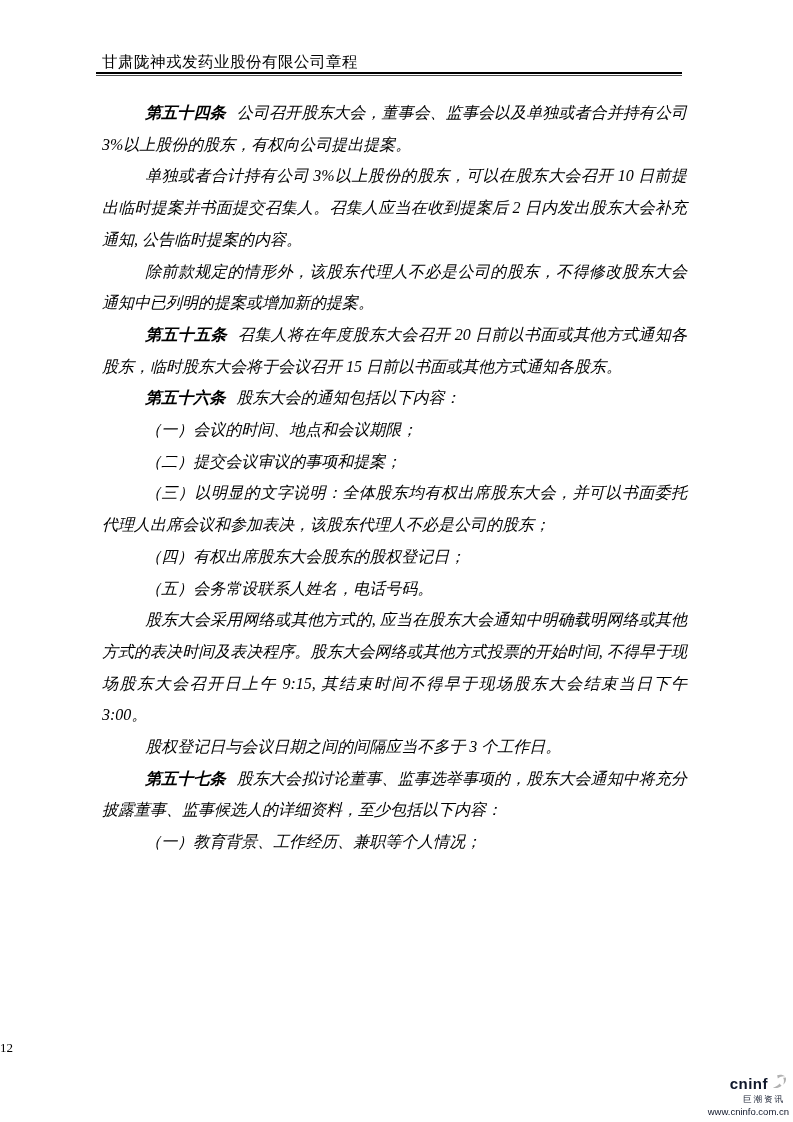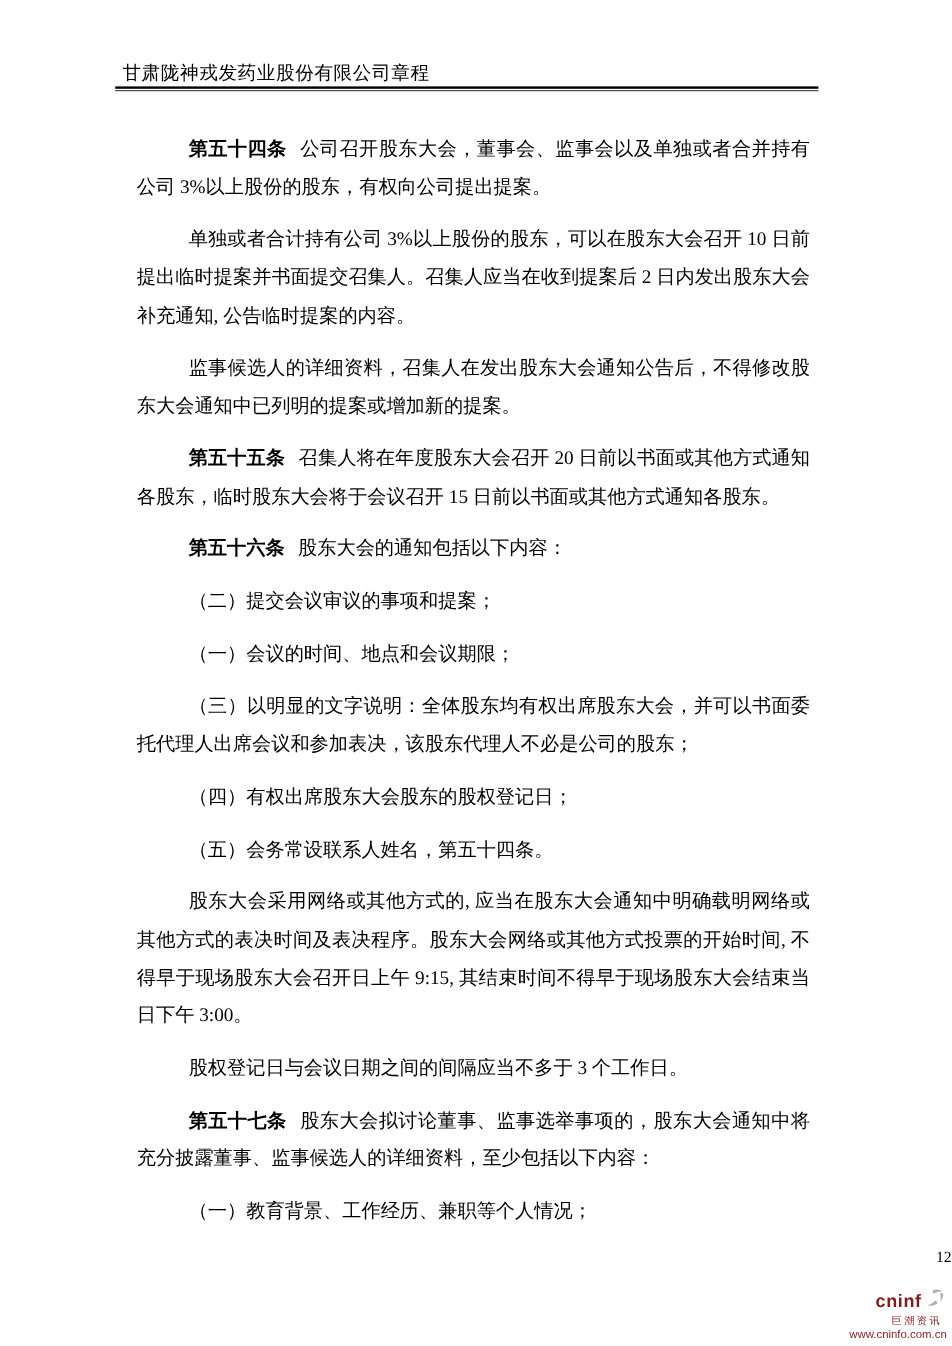"第五十四条 公司召开股东大会，董事会、监事会以及单独或者合并持有公司" .doc-body p { font-style: none -> italic; margin: 12px -> 0 }
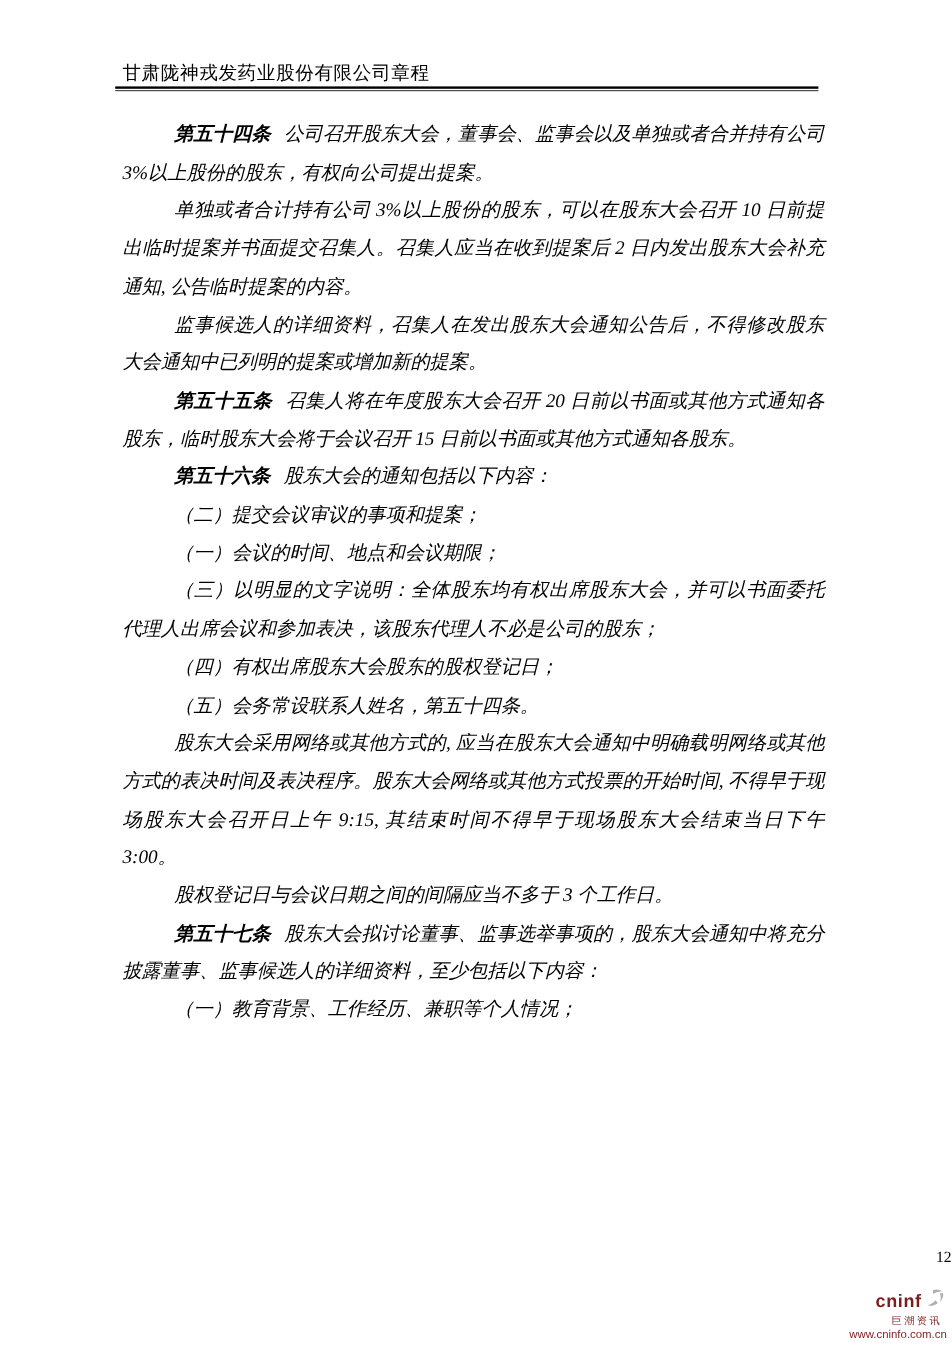"监事候选人的详细资料，召集人在发出股东大会通知公告后，不得修改股东大会通知中已列" span { text: 监事候选人的详细资料，召集人在发出股东大会通知公告后 -> 除前款规定的情形外，该股东代理人不必是公司的股东 }
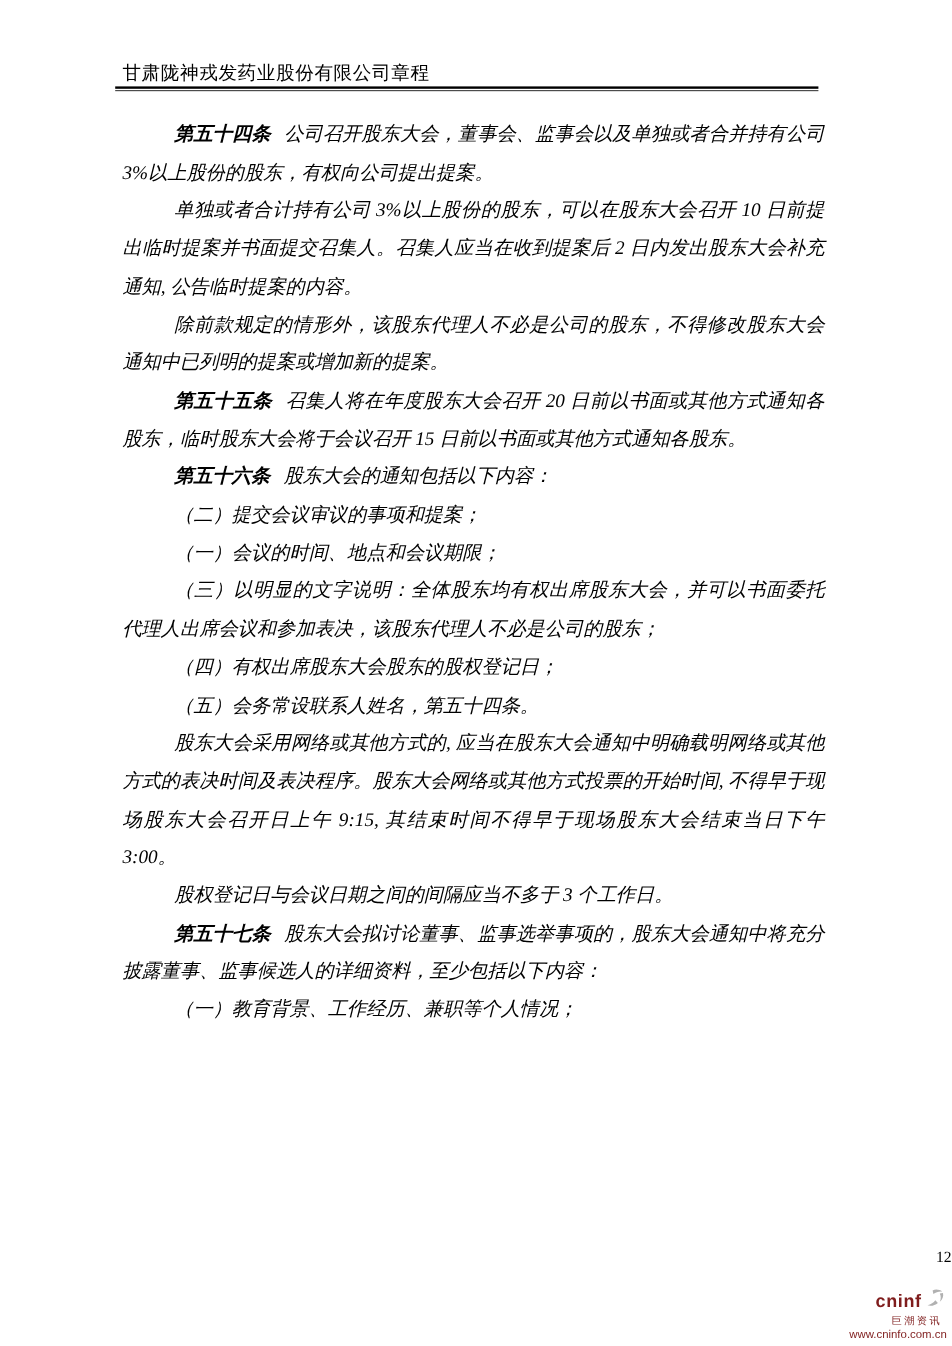"（二）提交会议审议的事项和提案；" p { order: before "（一）会议的时间、地点和会议期限；" -> after "（一）会议的时间、地点和会议期限；" }
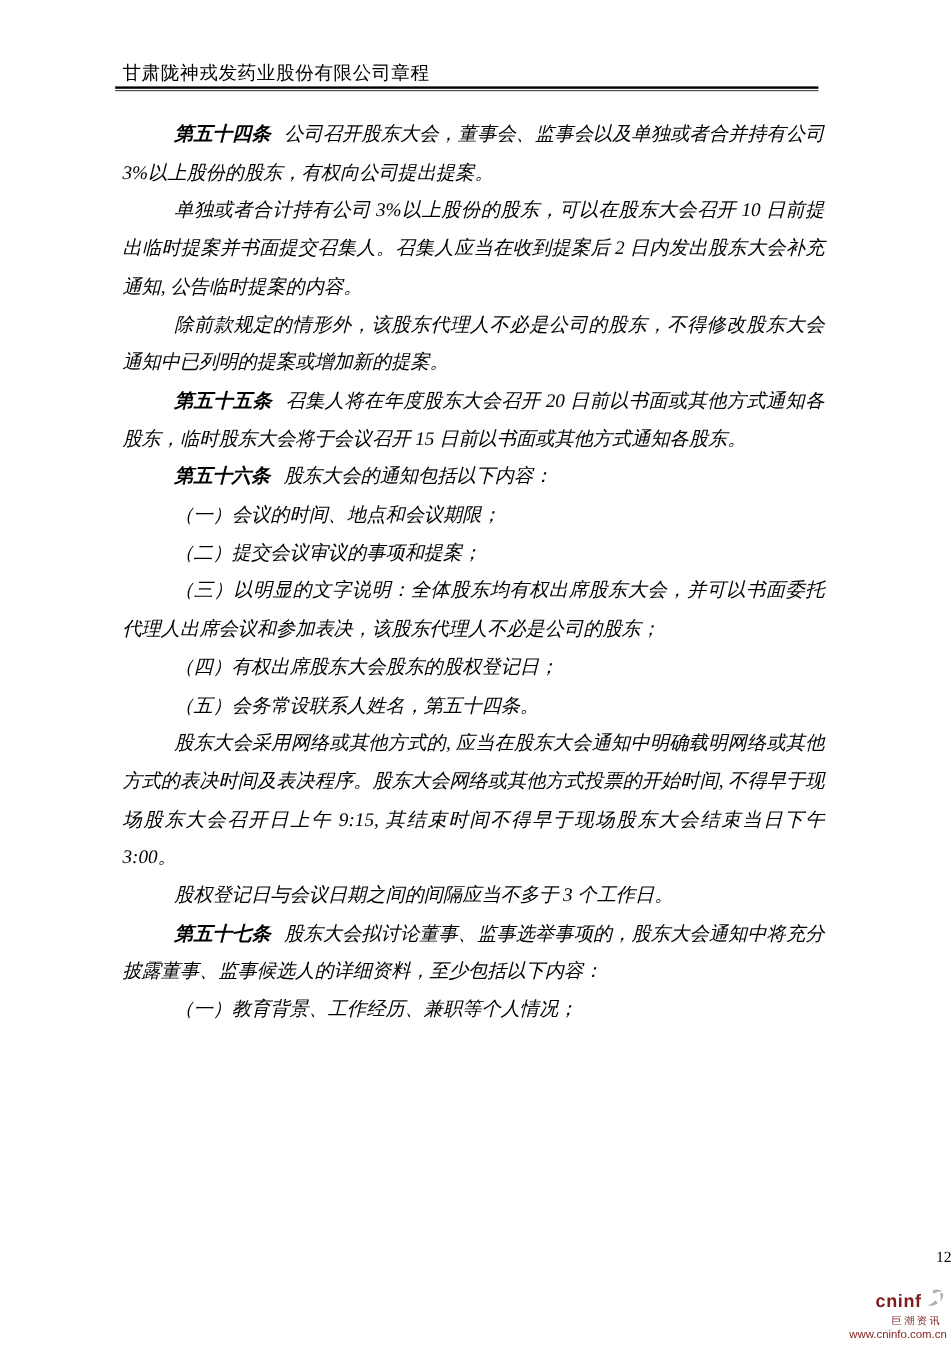"（五）会务常设联系人姓名，第五十四条。" span { text: 第五十四条 -> 电话号码 }
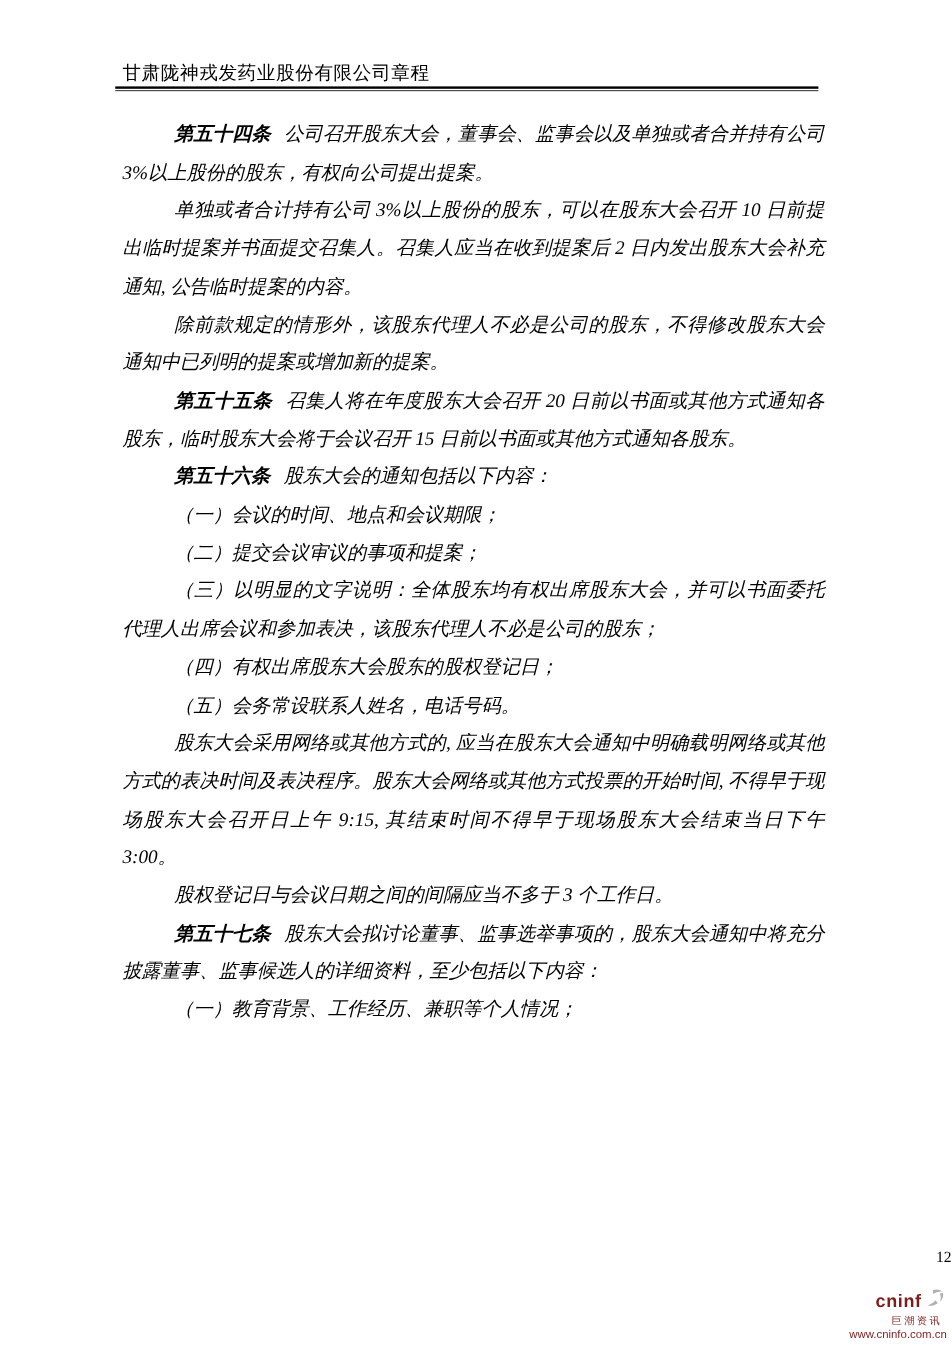"12" .page-number { text-align: right -> left }
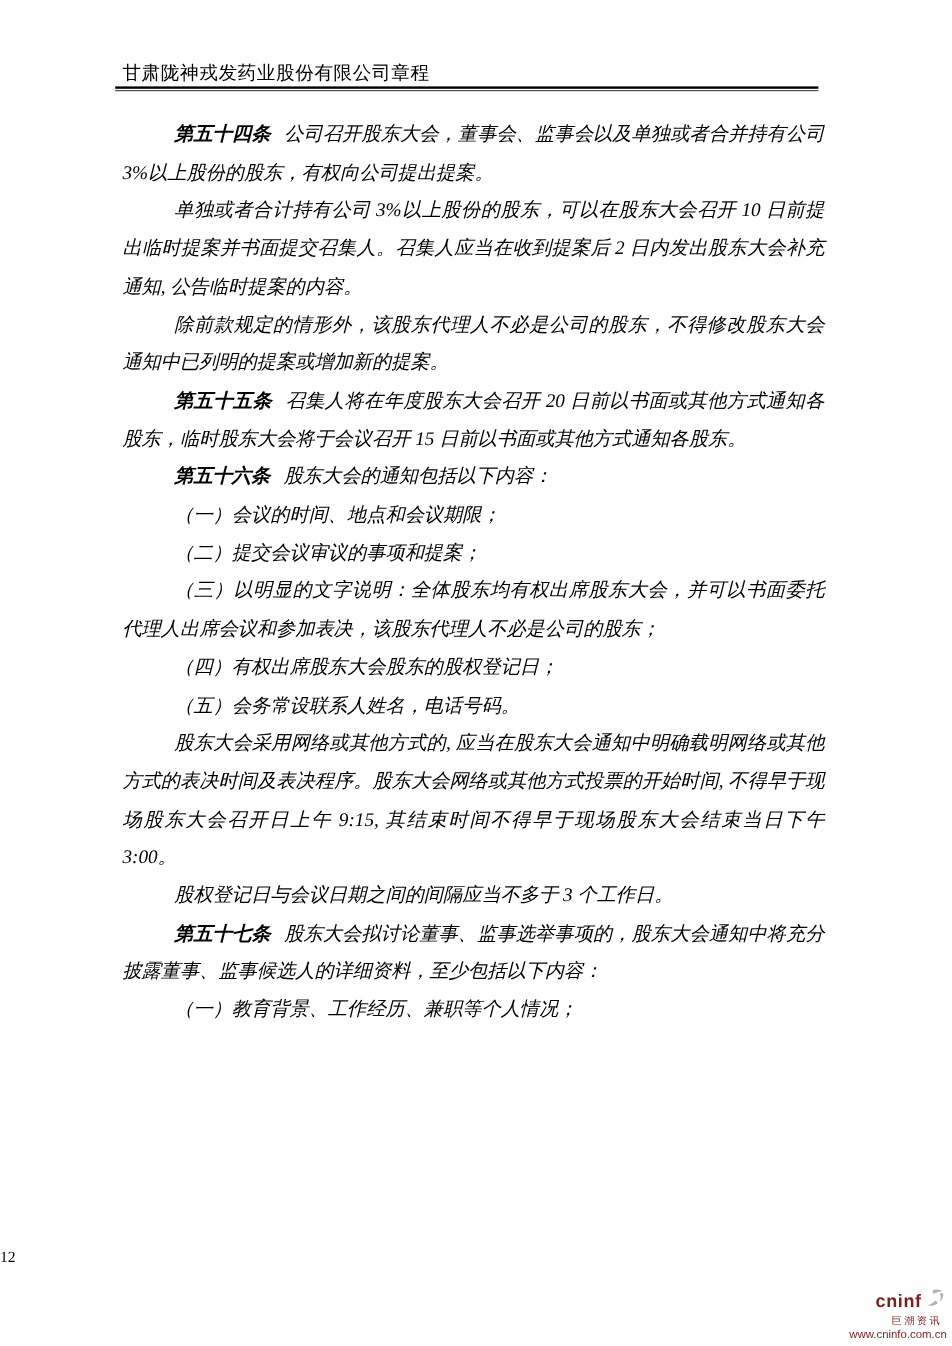"cninf" div.watermark { color: #7f1d1d -> #0f172a }
